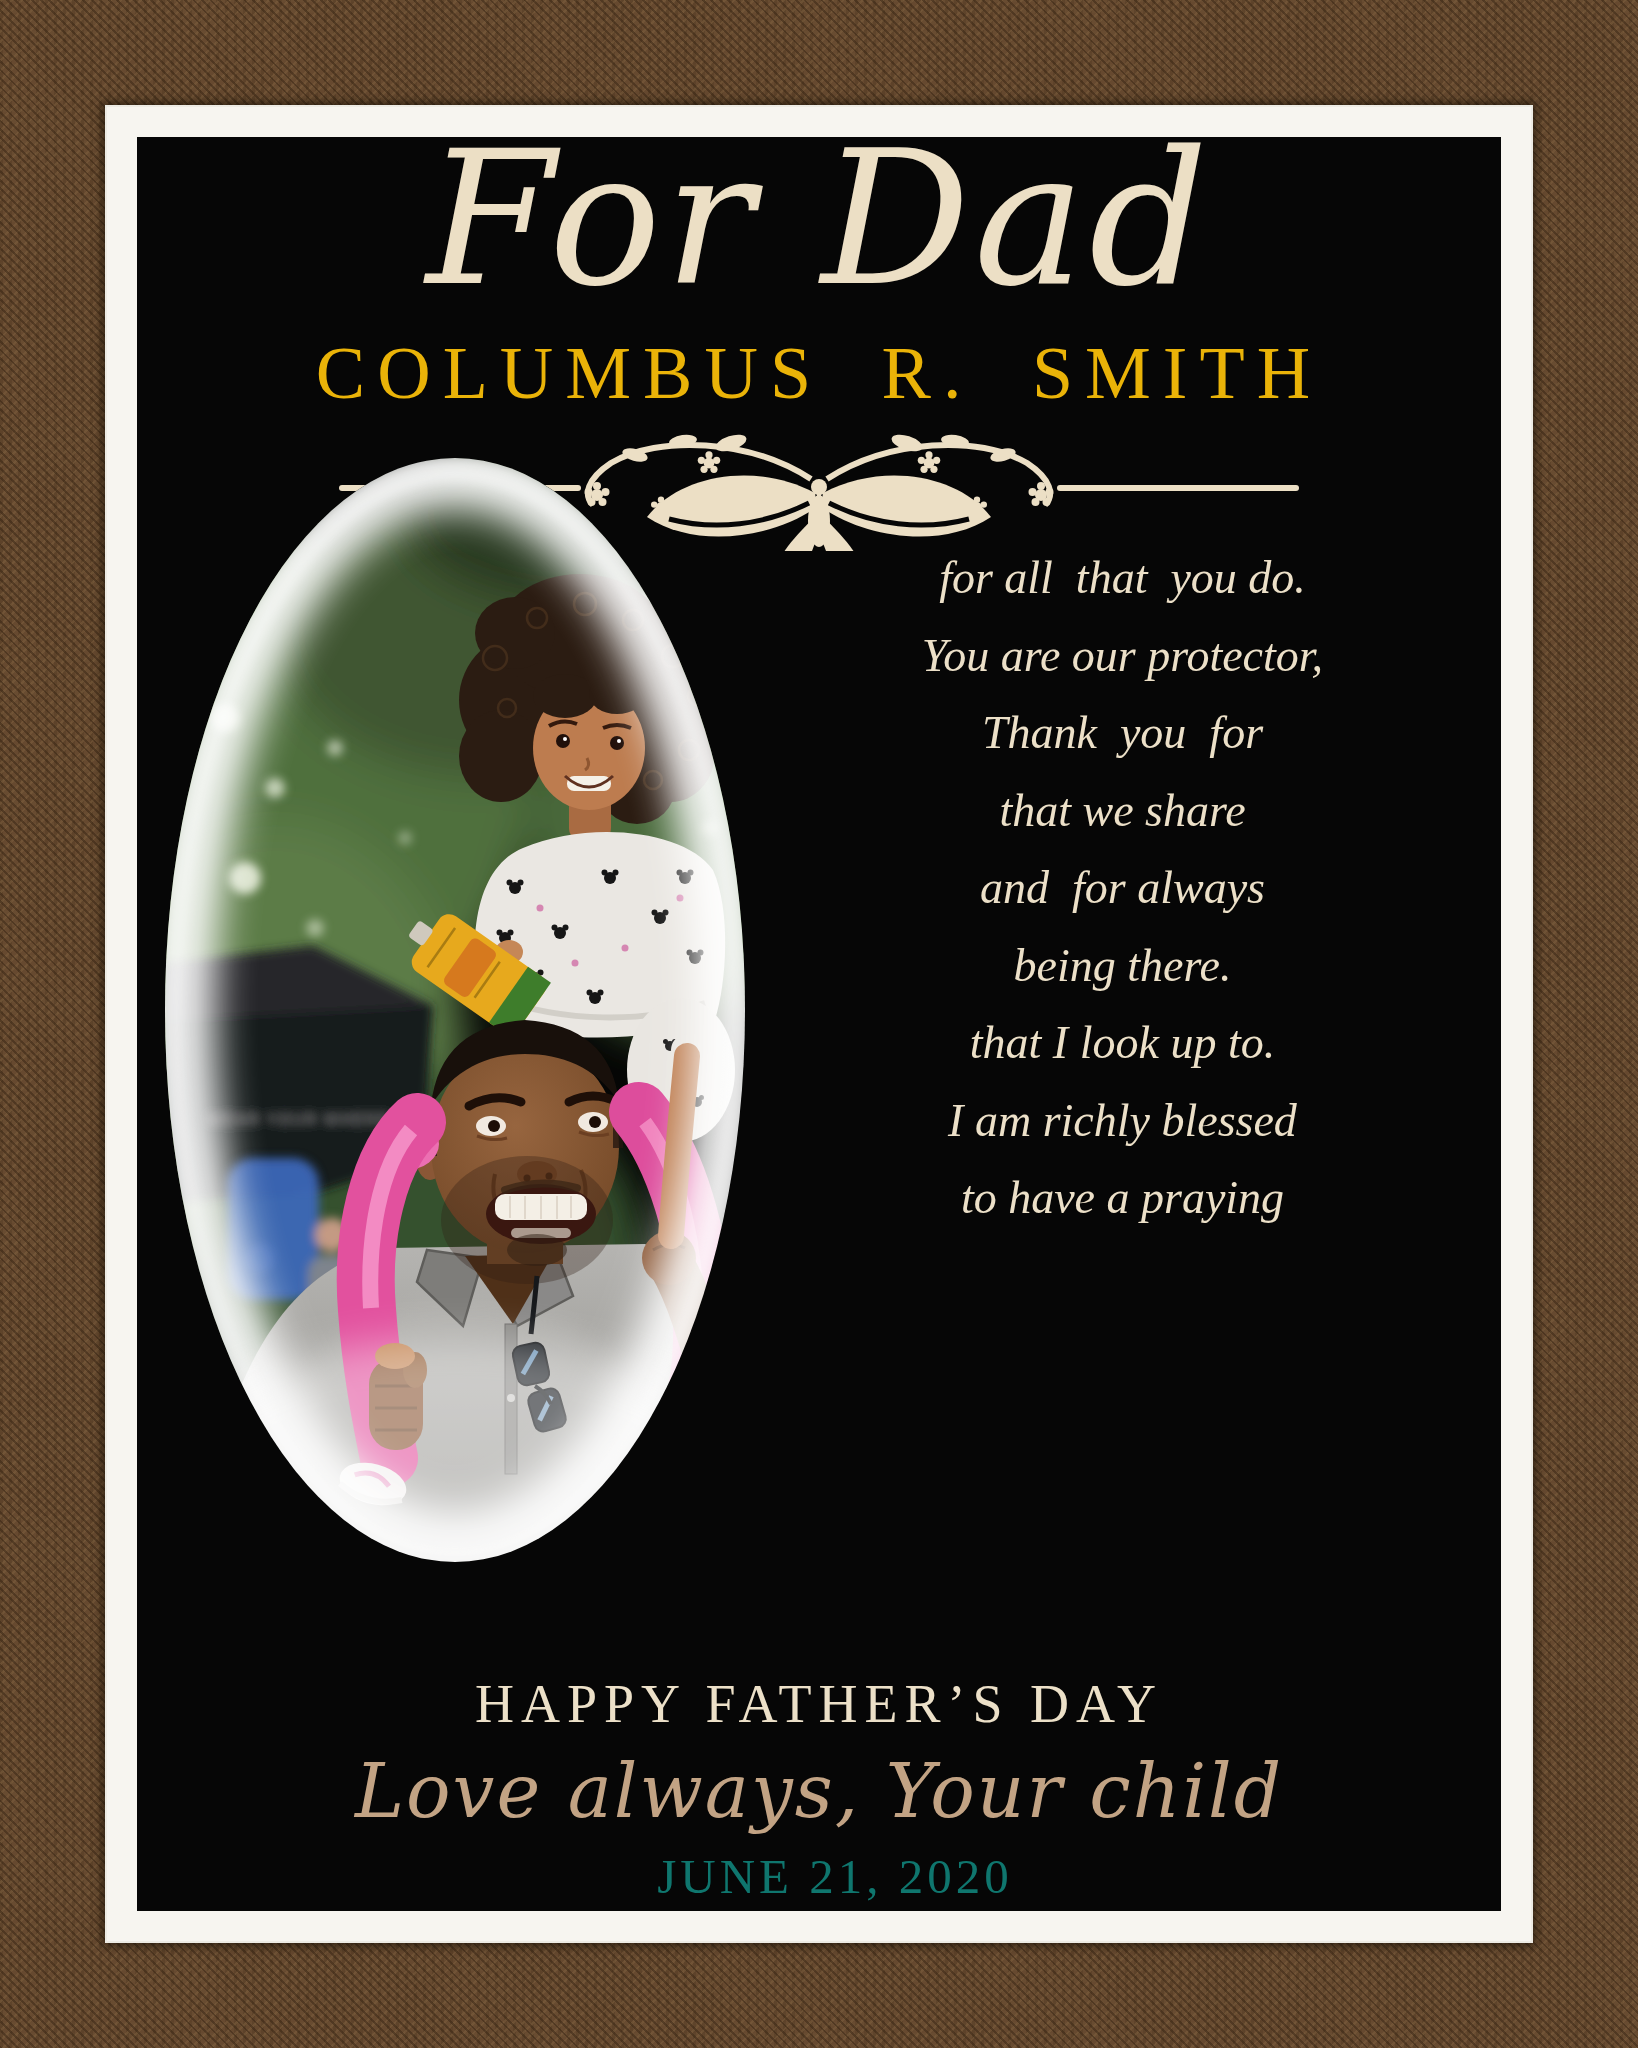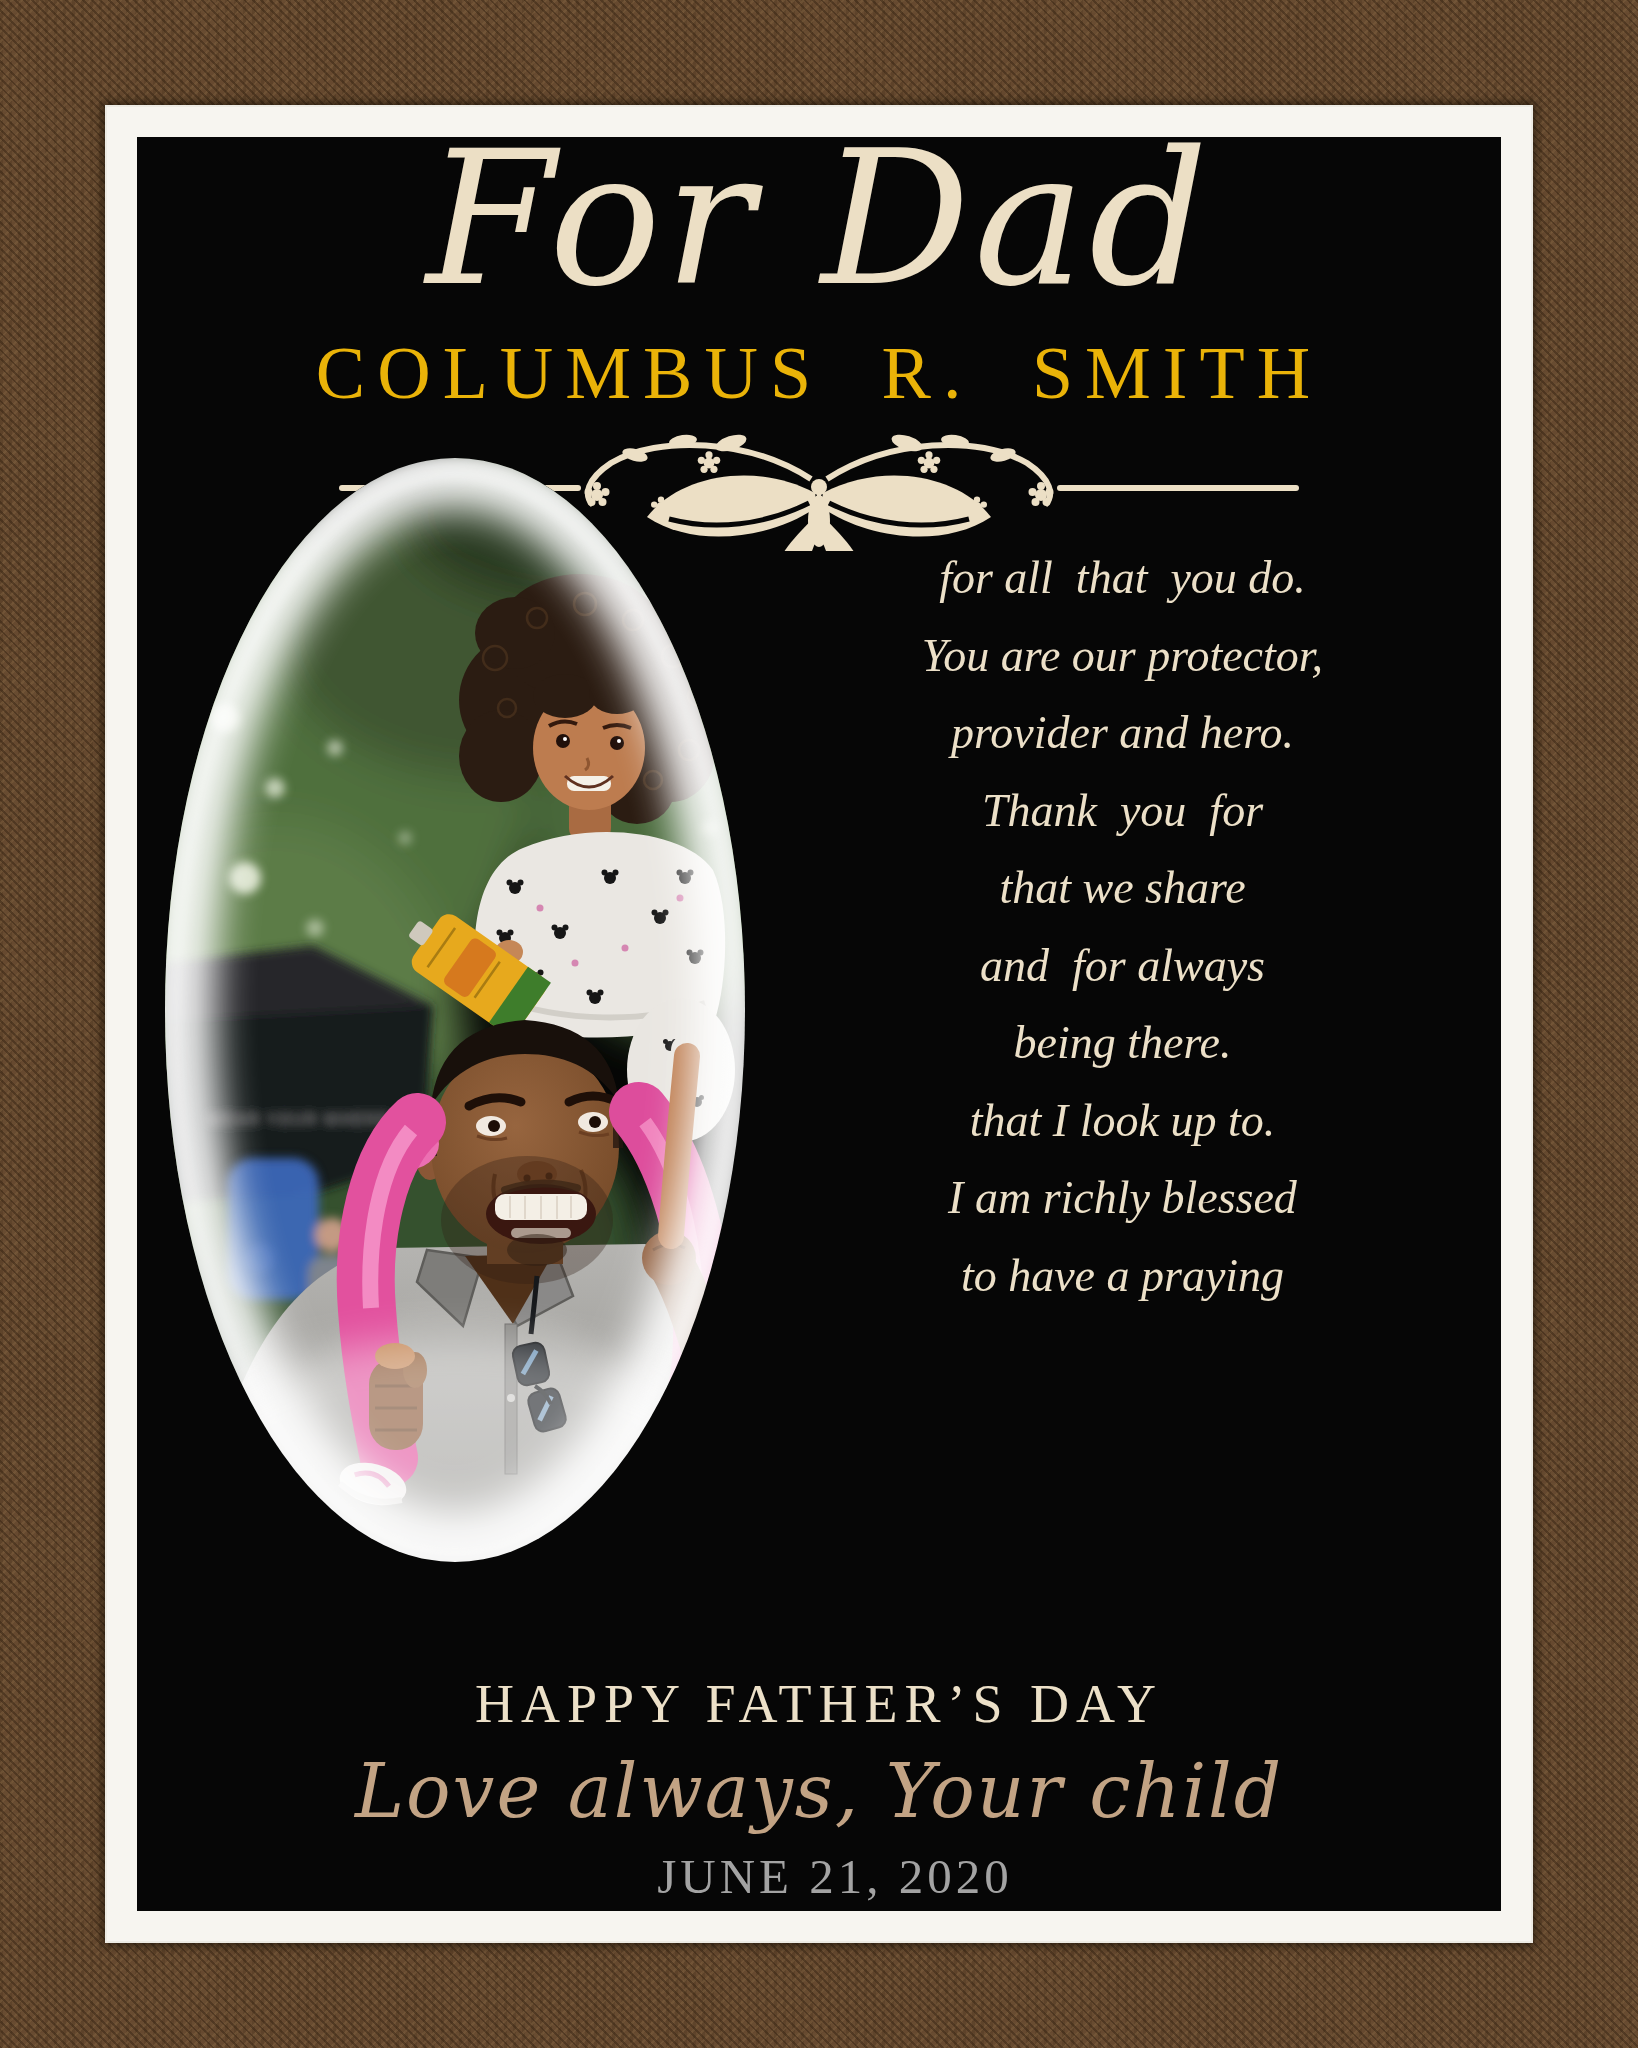"provider and hero." div.pl { html: <div>provider and hero.</div> -> none }
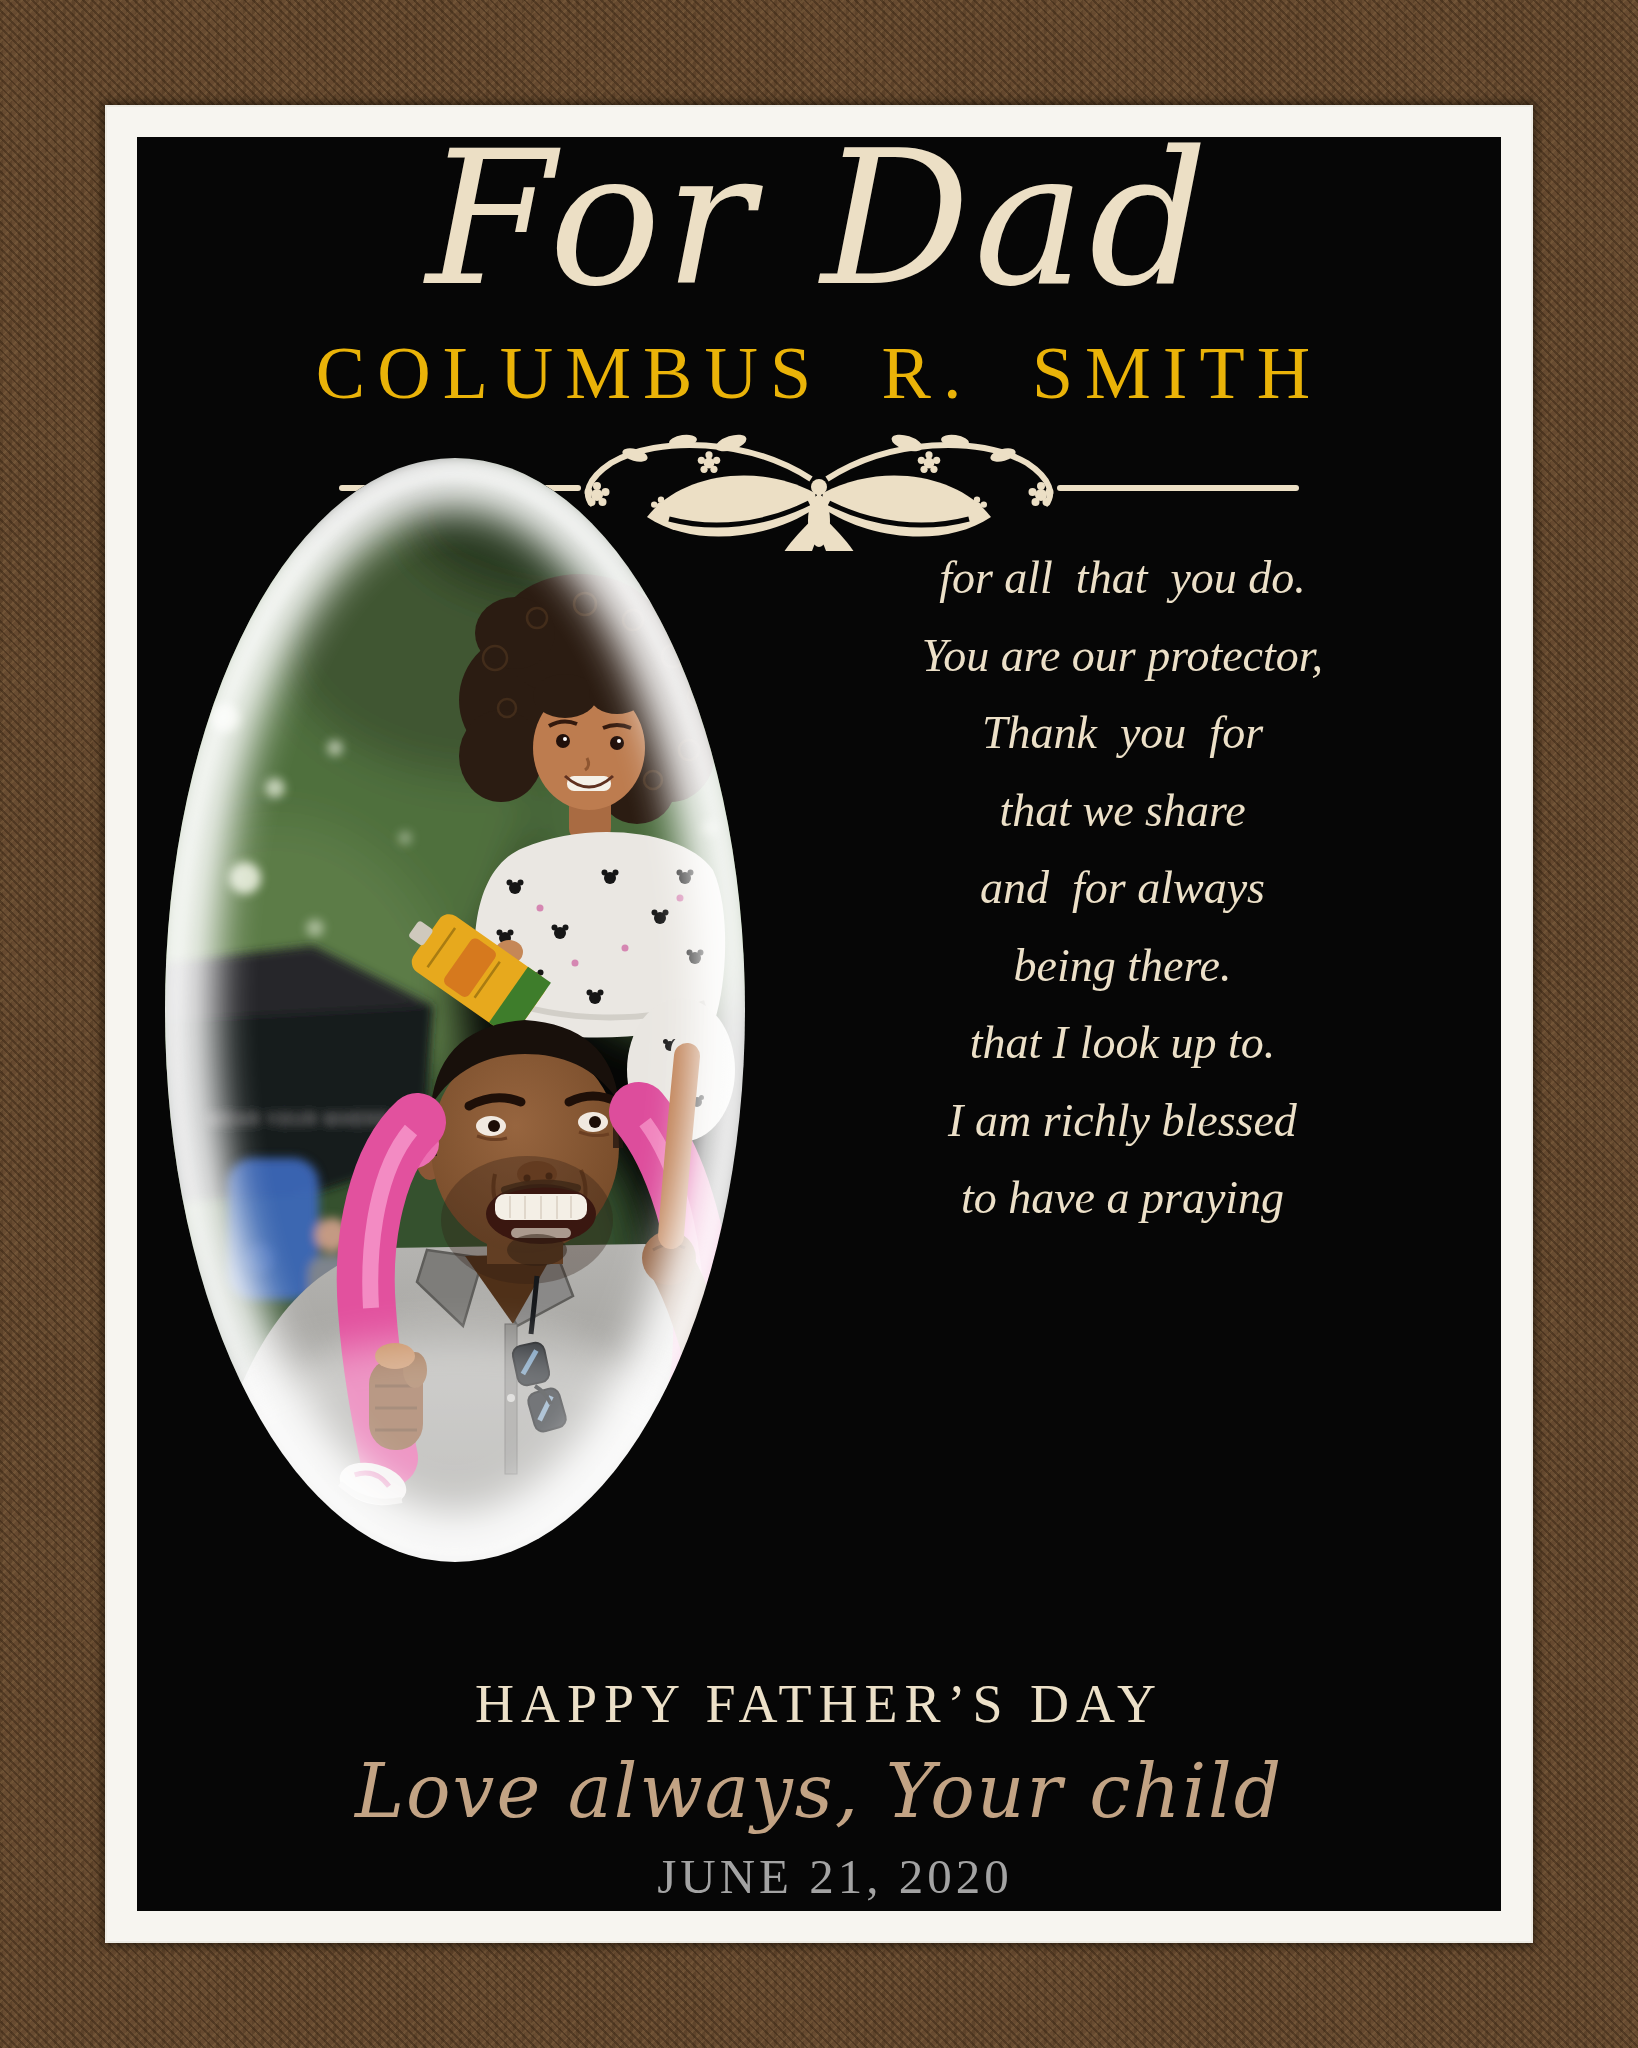"JUNE 21, 2020" .date { color: #a3a3a3 -> #0f766e }
